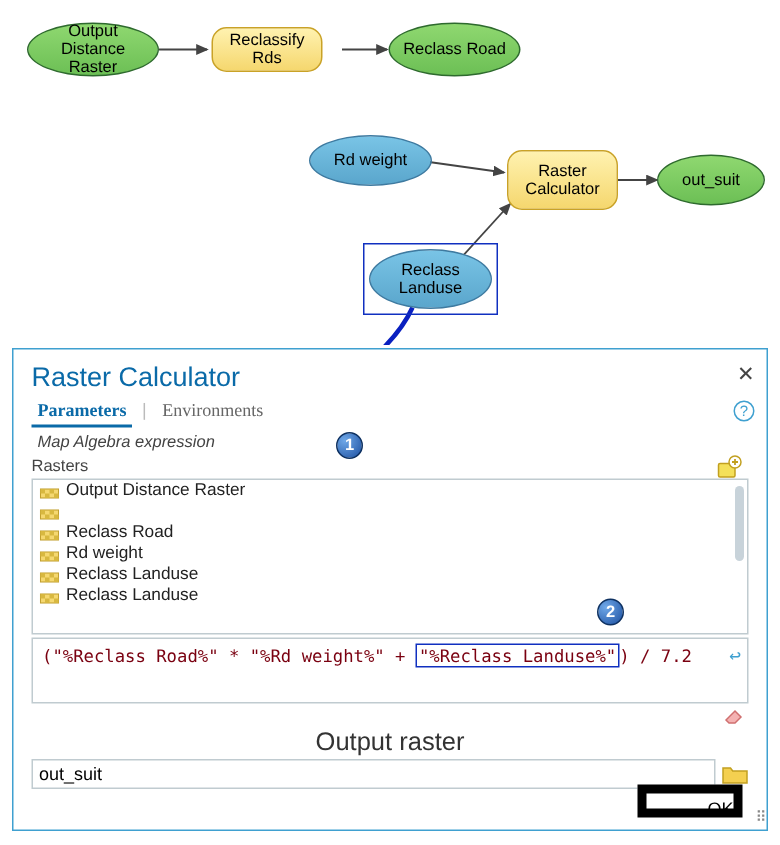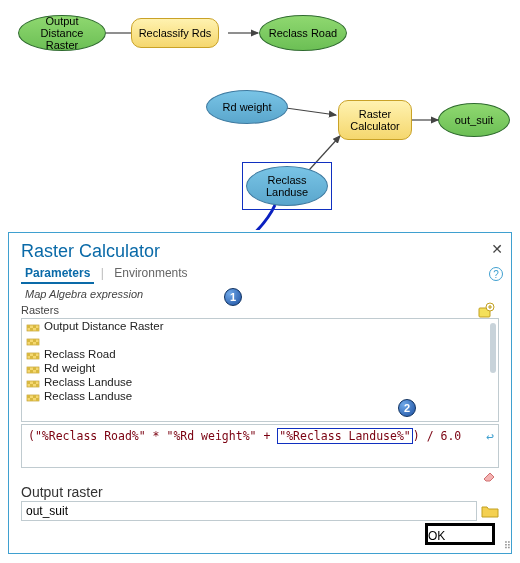"Reclassify Rds" div.roundrect { left: 131px -> 141px; width: 88px -> 74px }
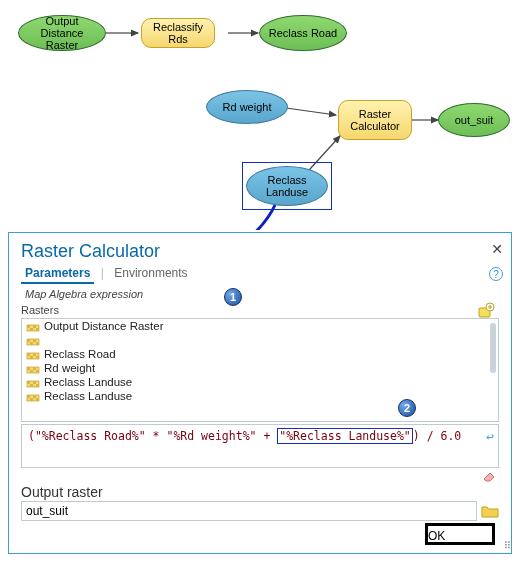"Parameters" .tab { font-family: none -> Liberation Serif, serif }
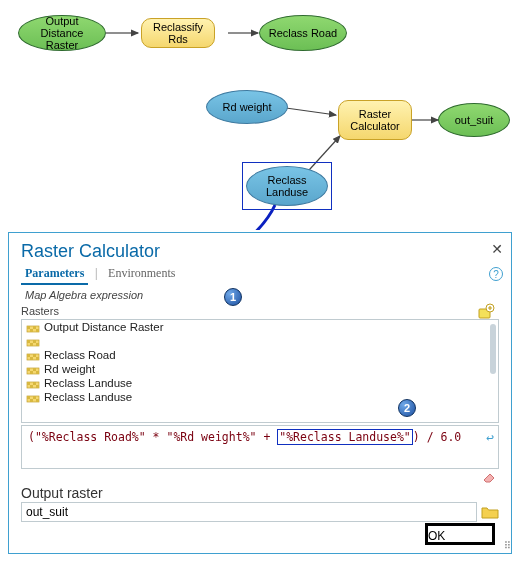") / 6.0" span { text: 6.0 -> 7.2 }
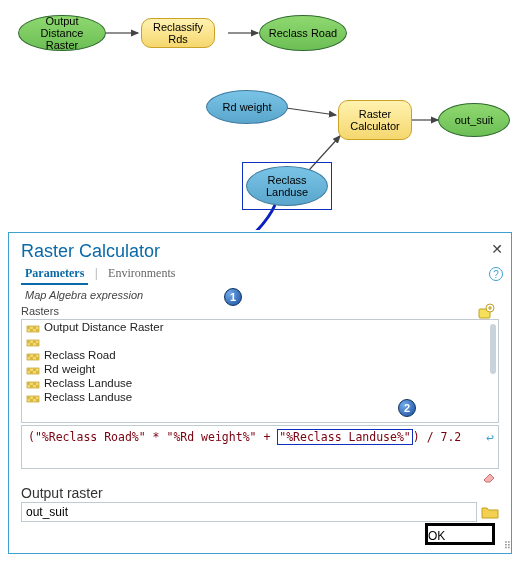"Output raster" .out-lbl { font-size: 14px -> 17px; text-align: none -> center }
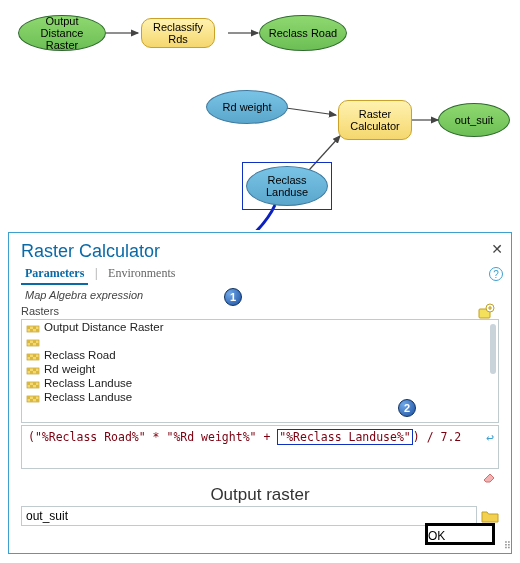"OK" .ok-btn { border: 3px solid #000000 -> 6px solid #000000; text-align: left -> right }
